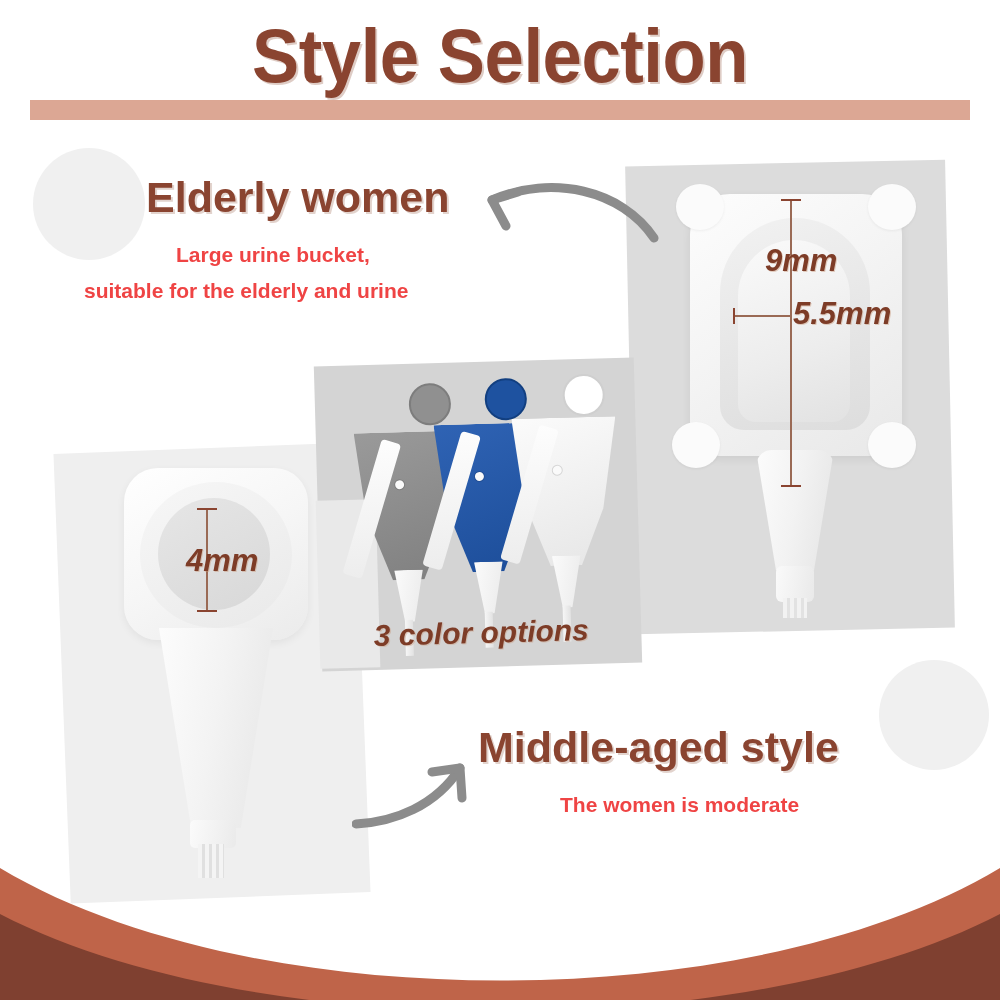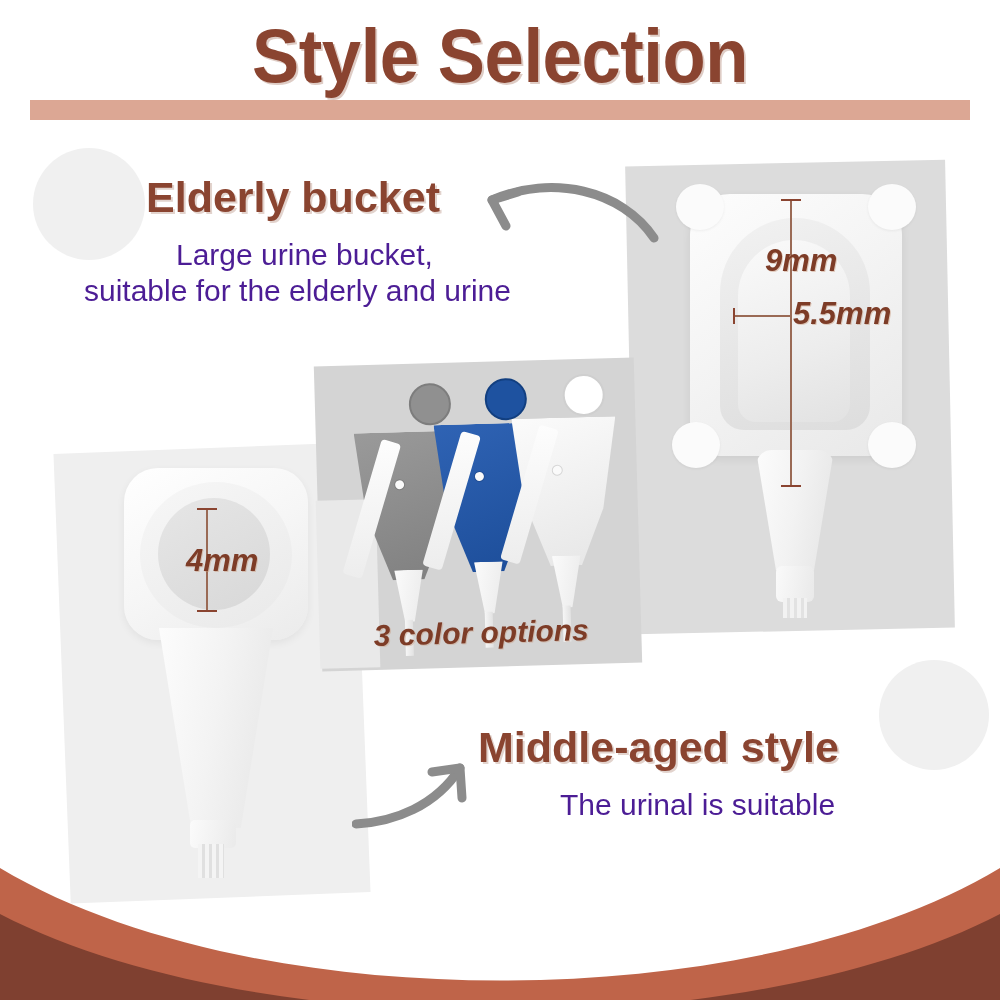"Elderly bucket" div.style-heading { text: bucket -> women }
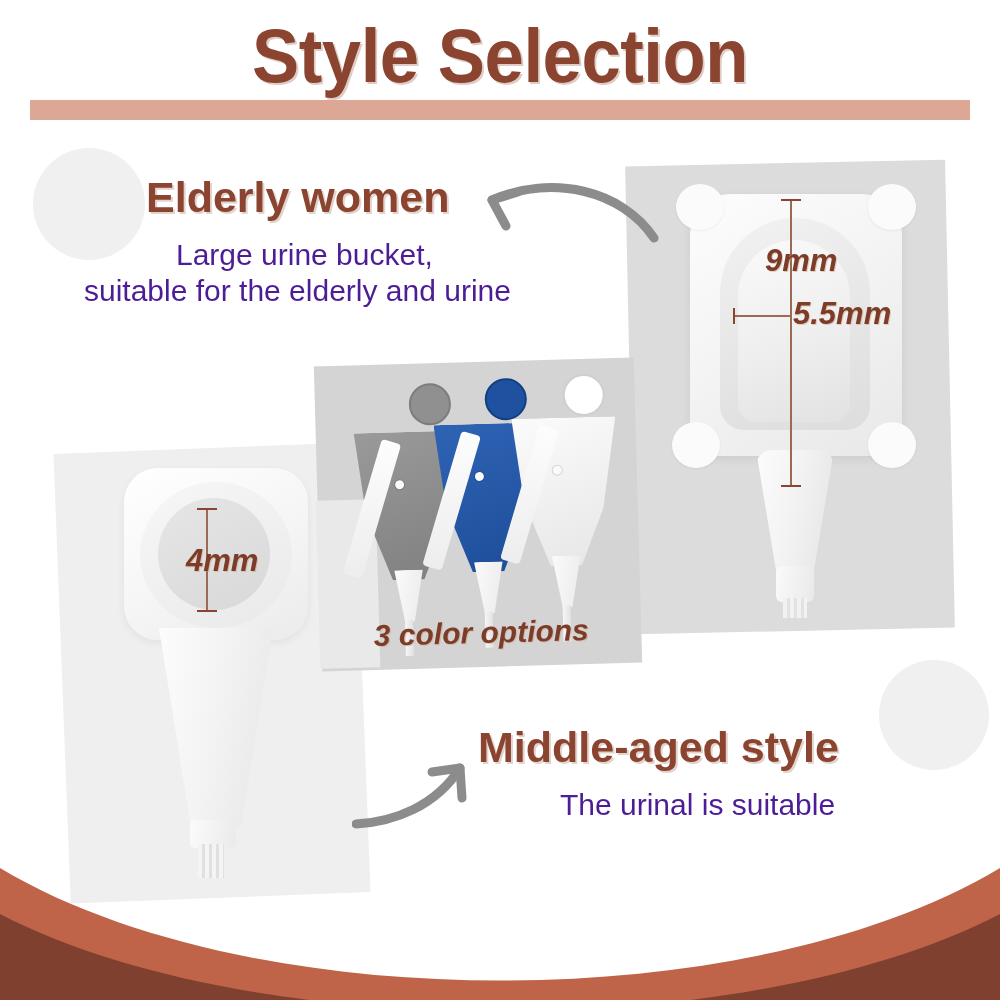"Large urine bucket," .style-subtitle { color: #4c1d95 -> #ef4444; font-size: 30px -> 21px; font-weight: none -> bold }
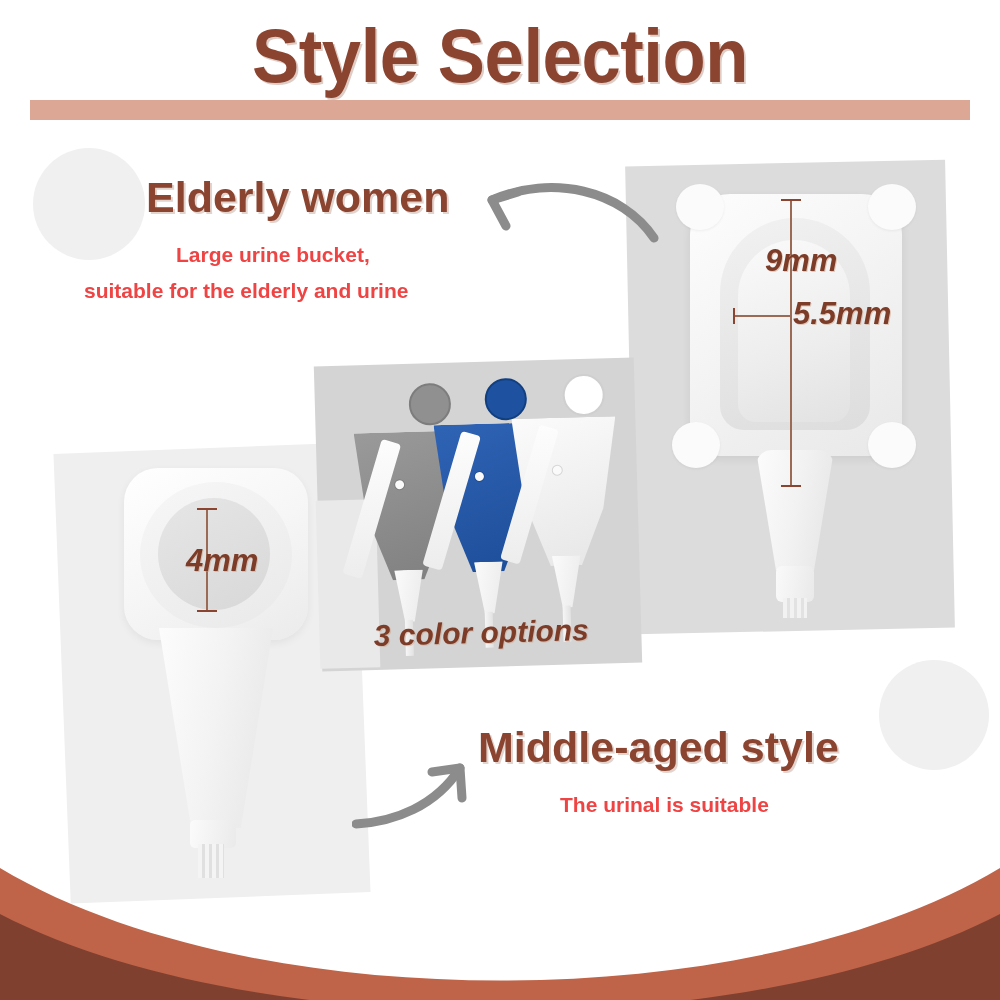"The urinal is suitable" div.style-subtitle { text: urinal is suitable -> women is moderate }
